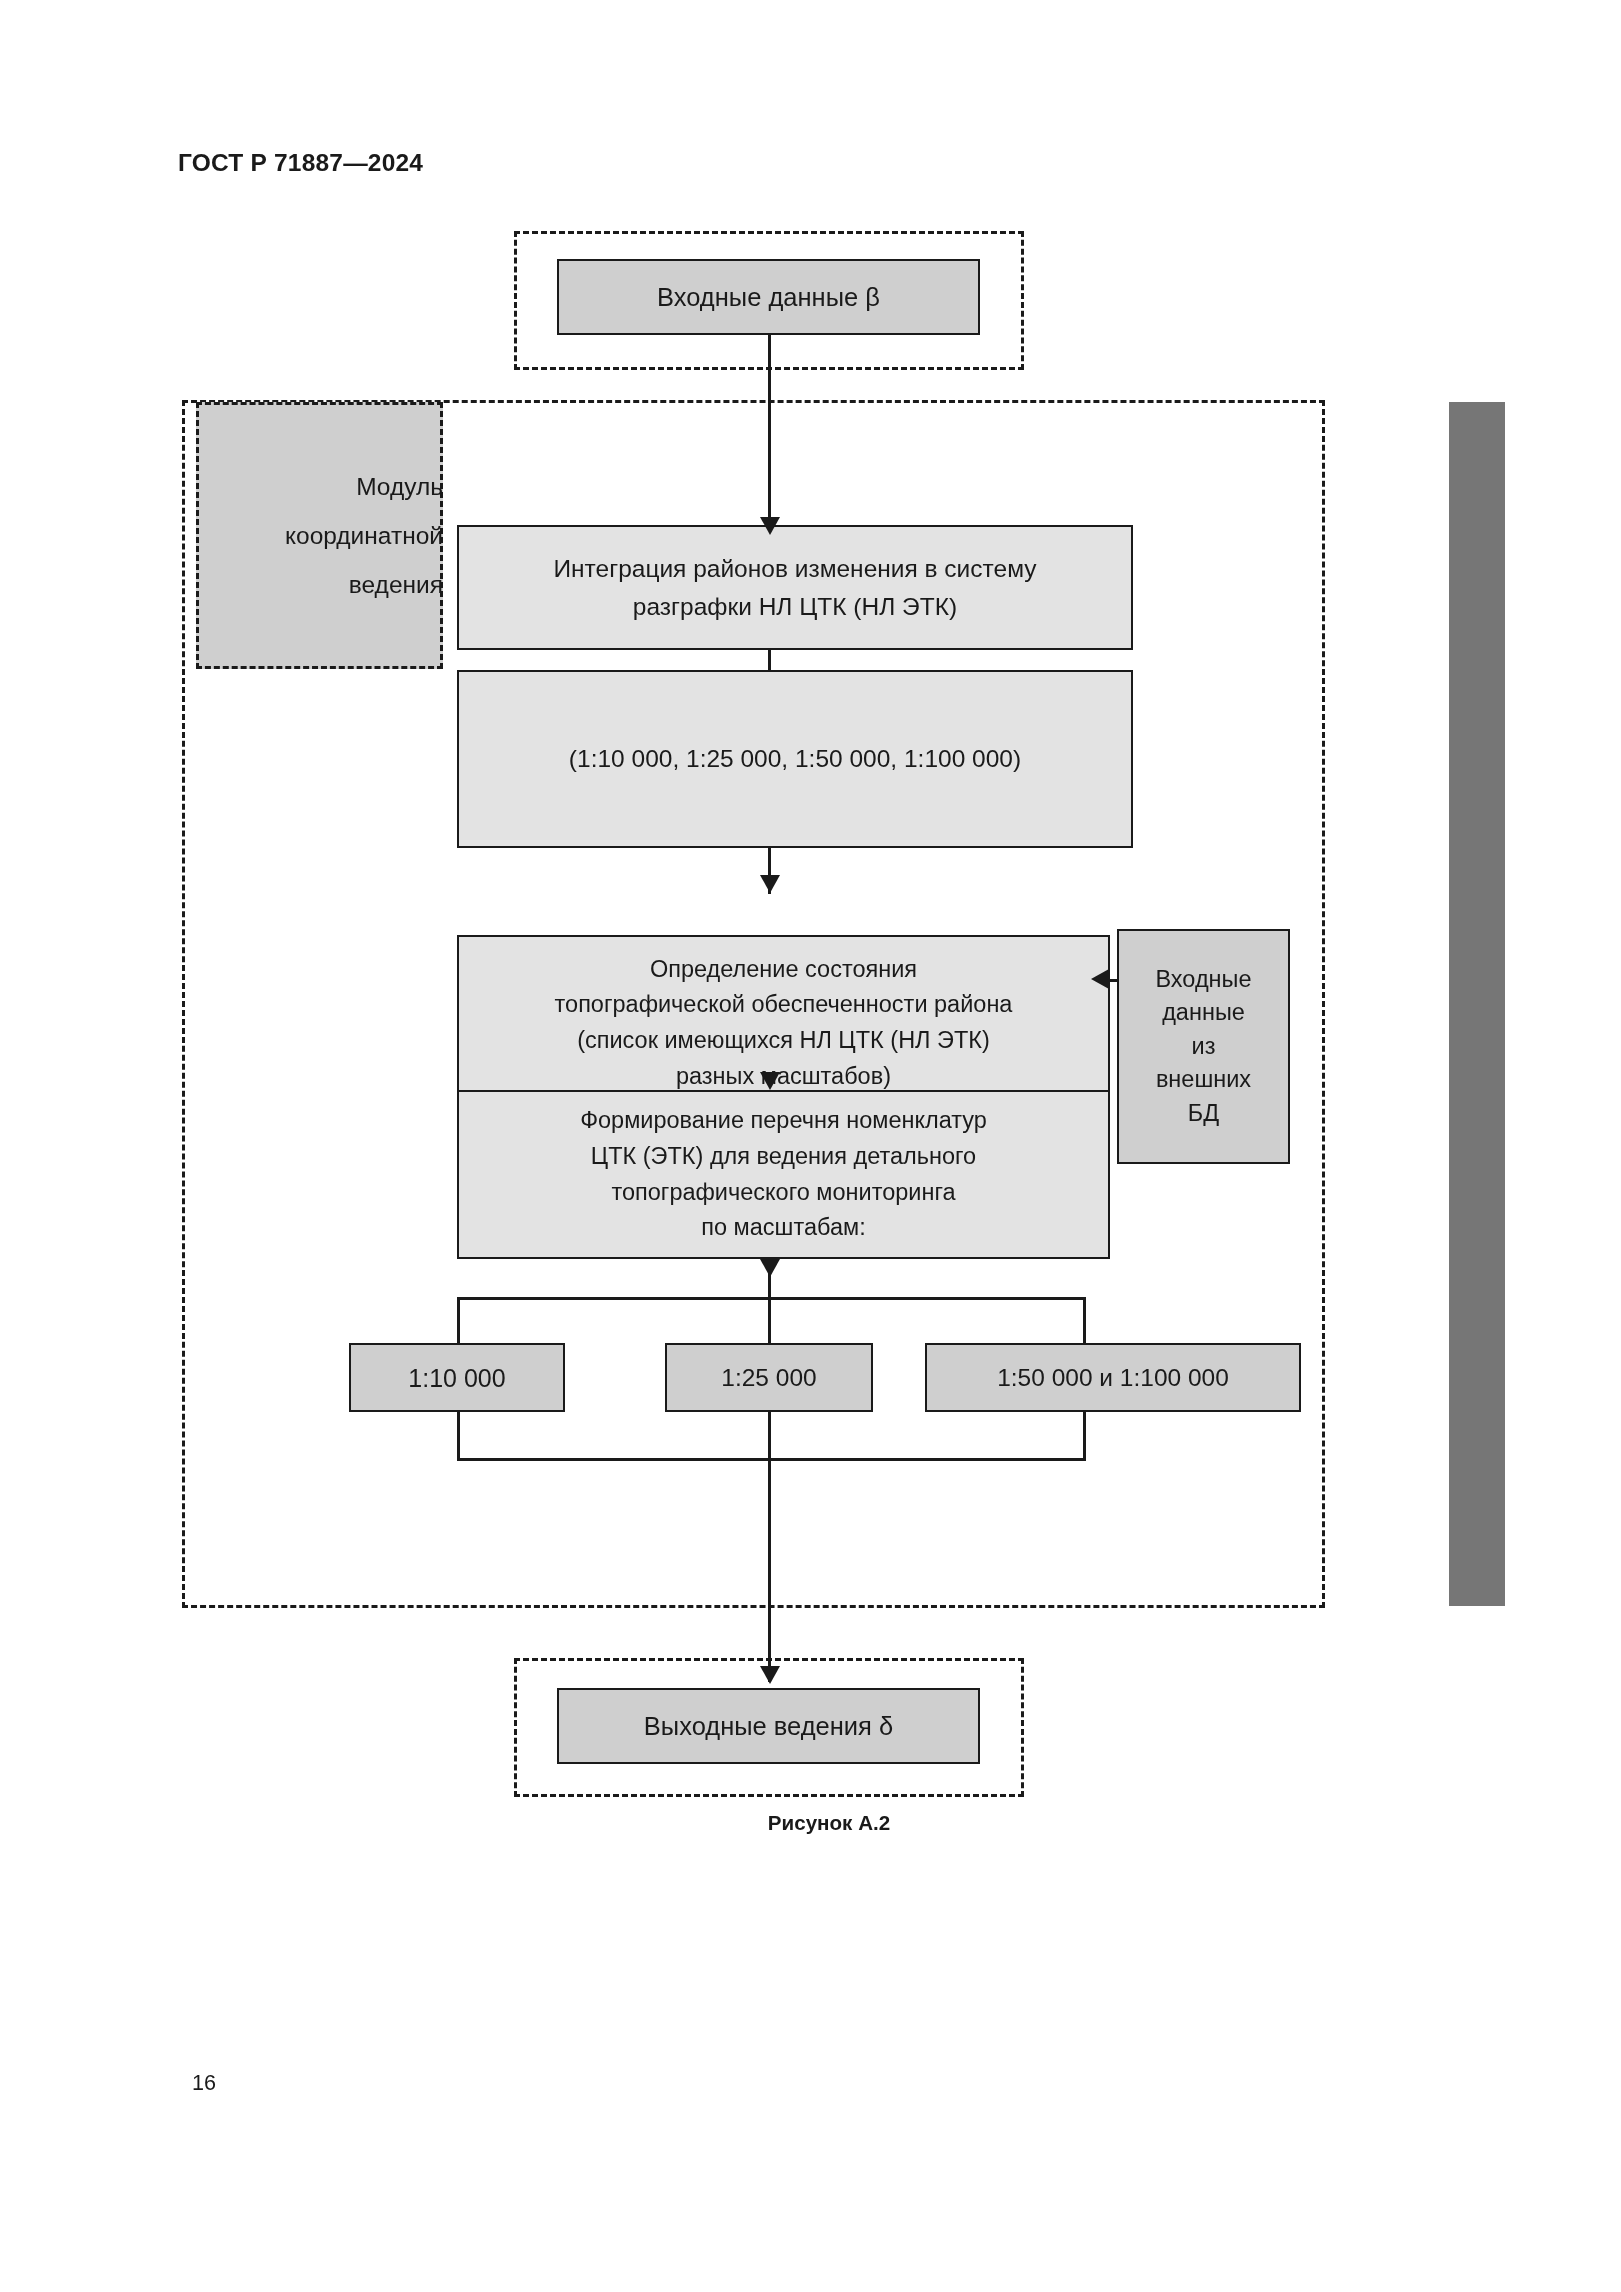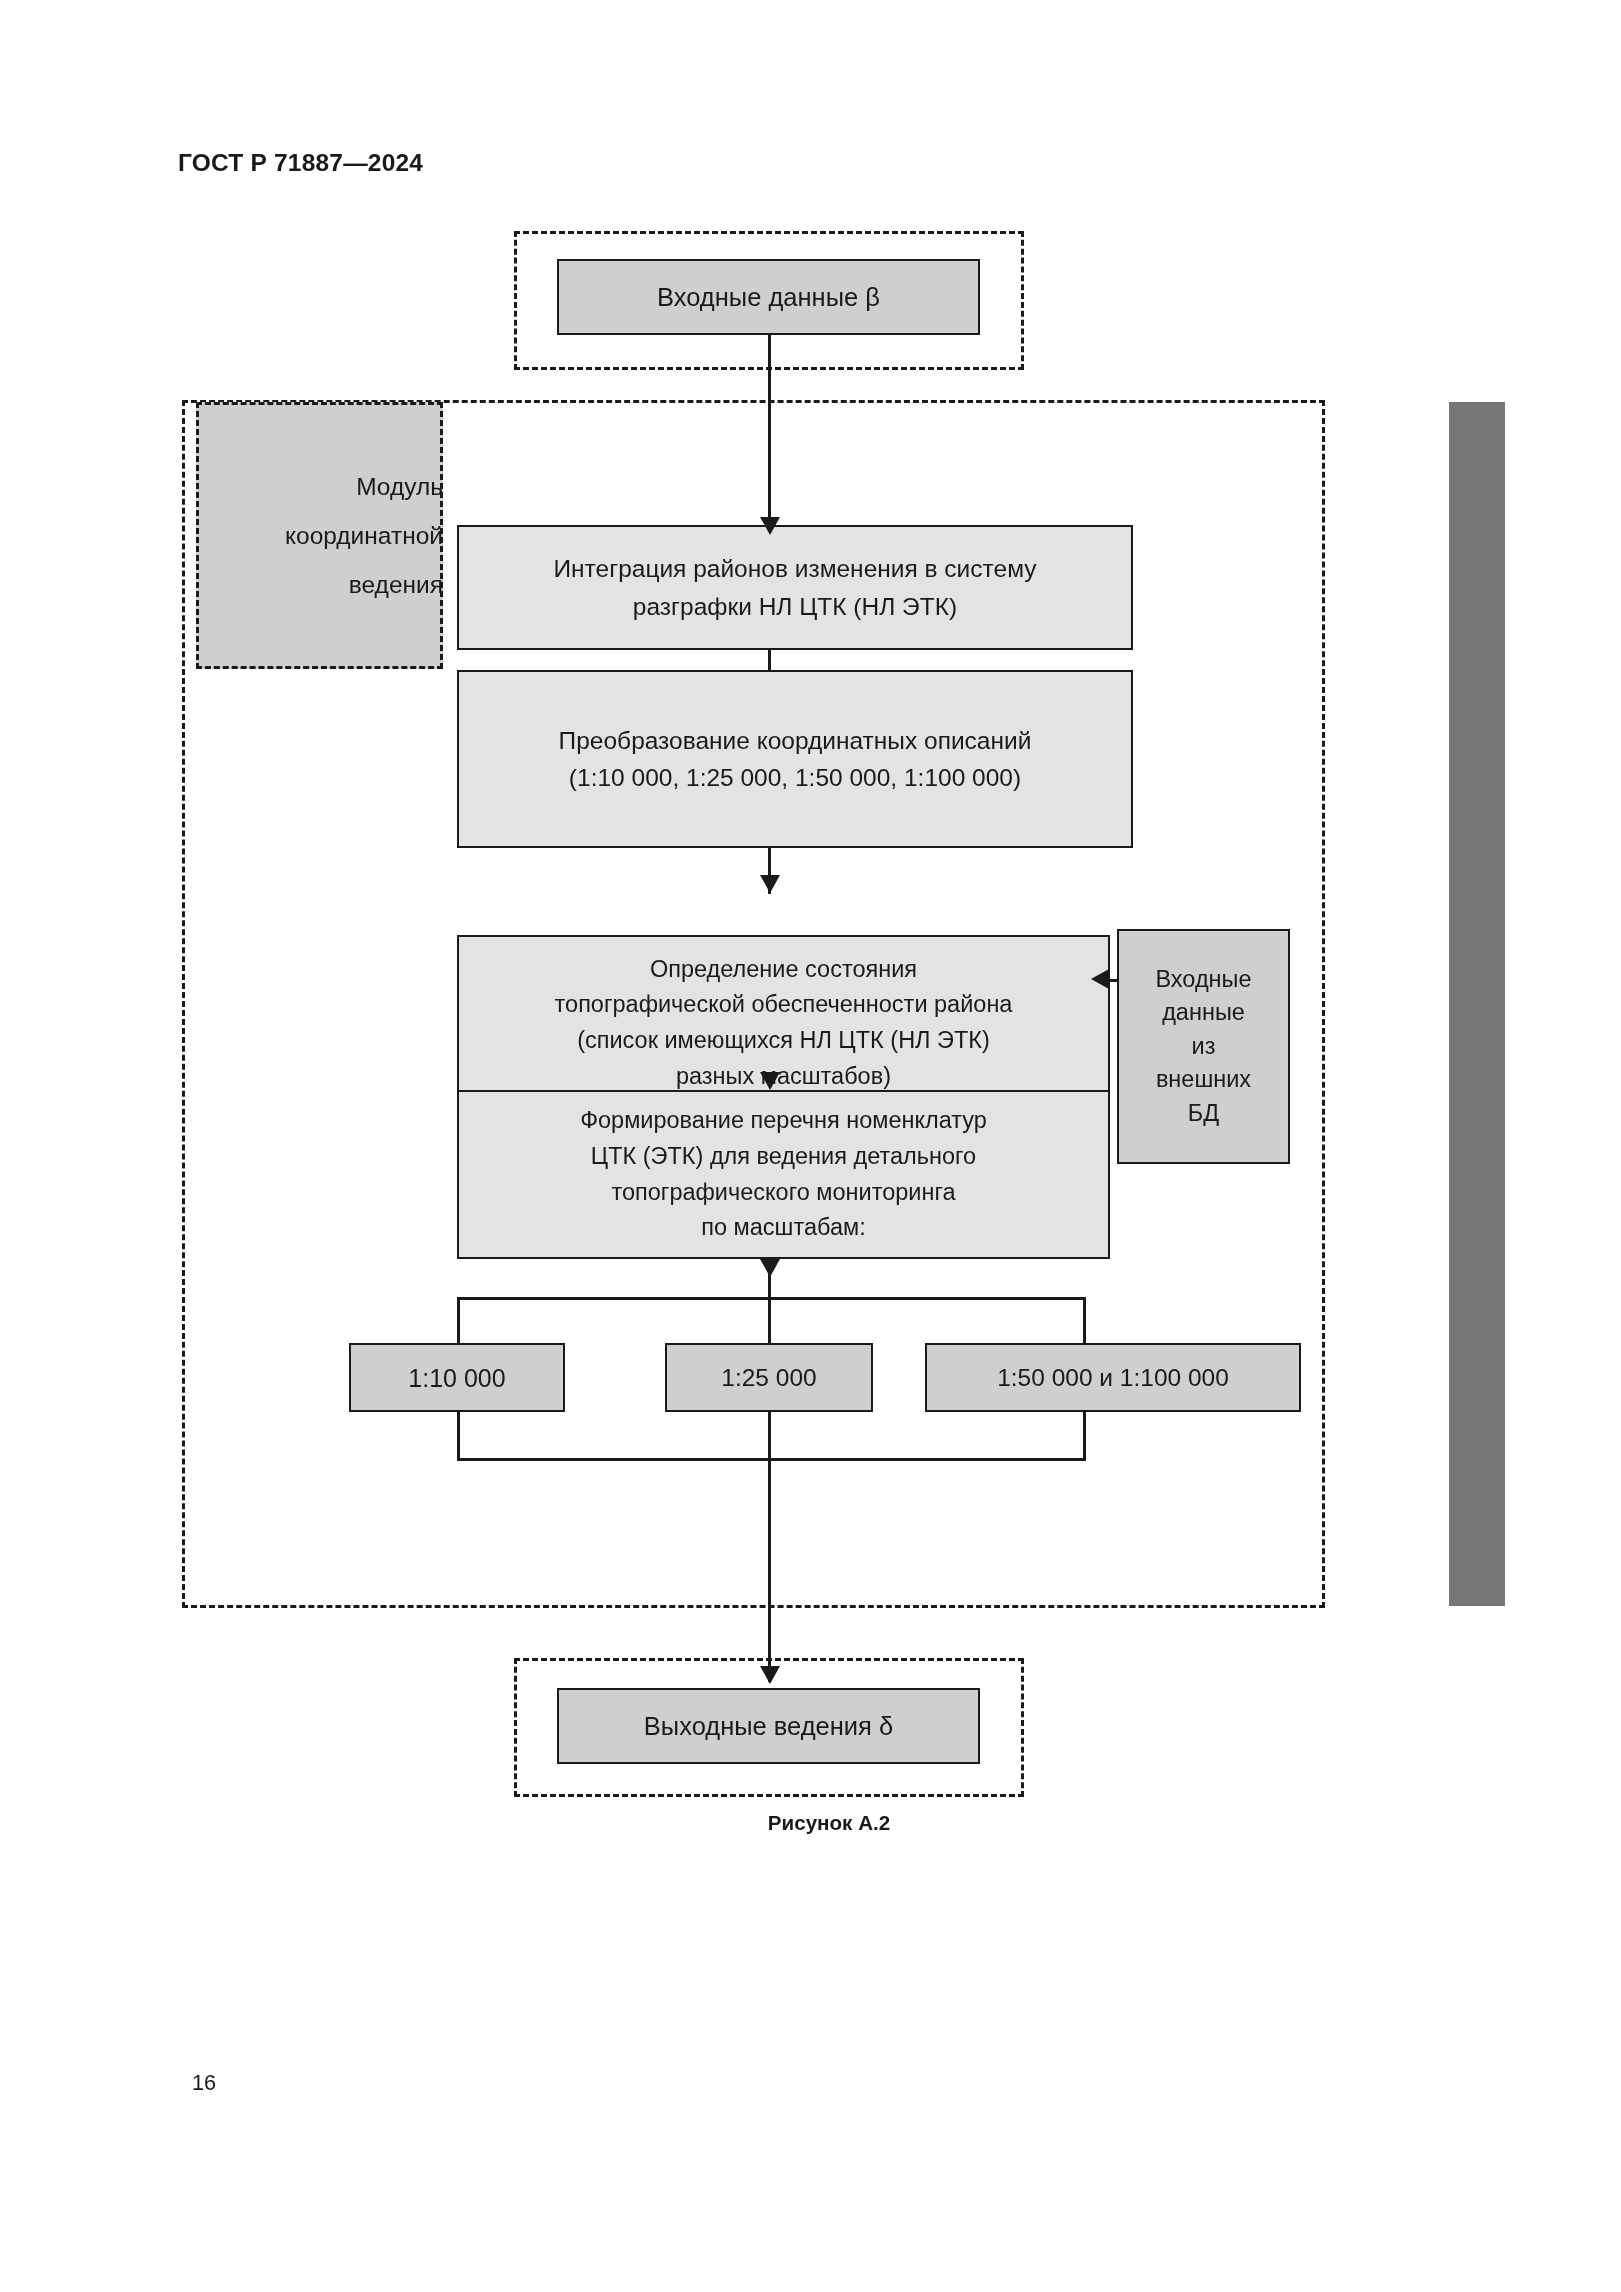"Преобразование координатных описаний" span.txt { html: <span>Преобразование координатных описаний</span> -> none }
